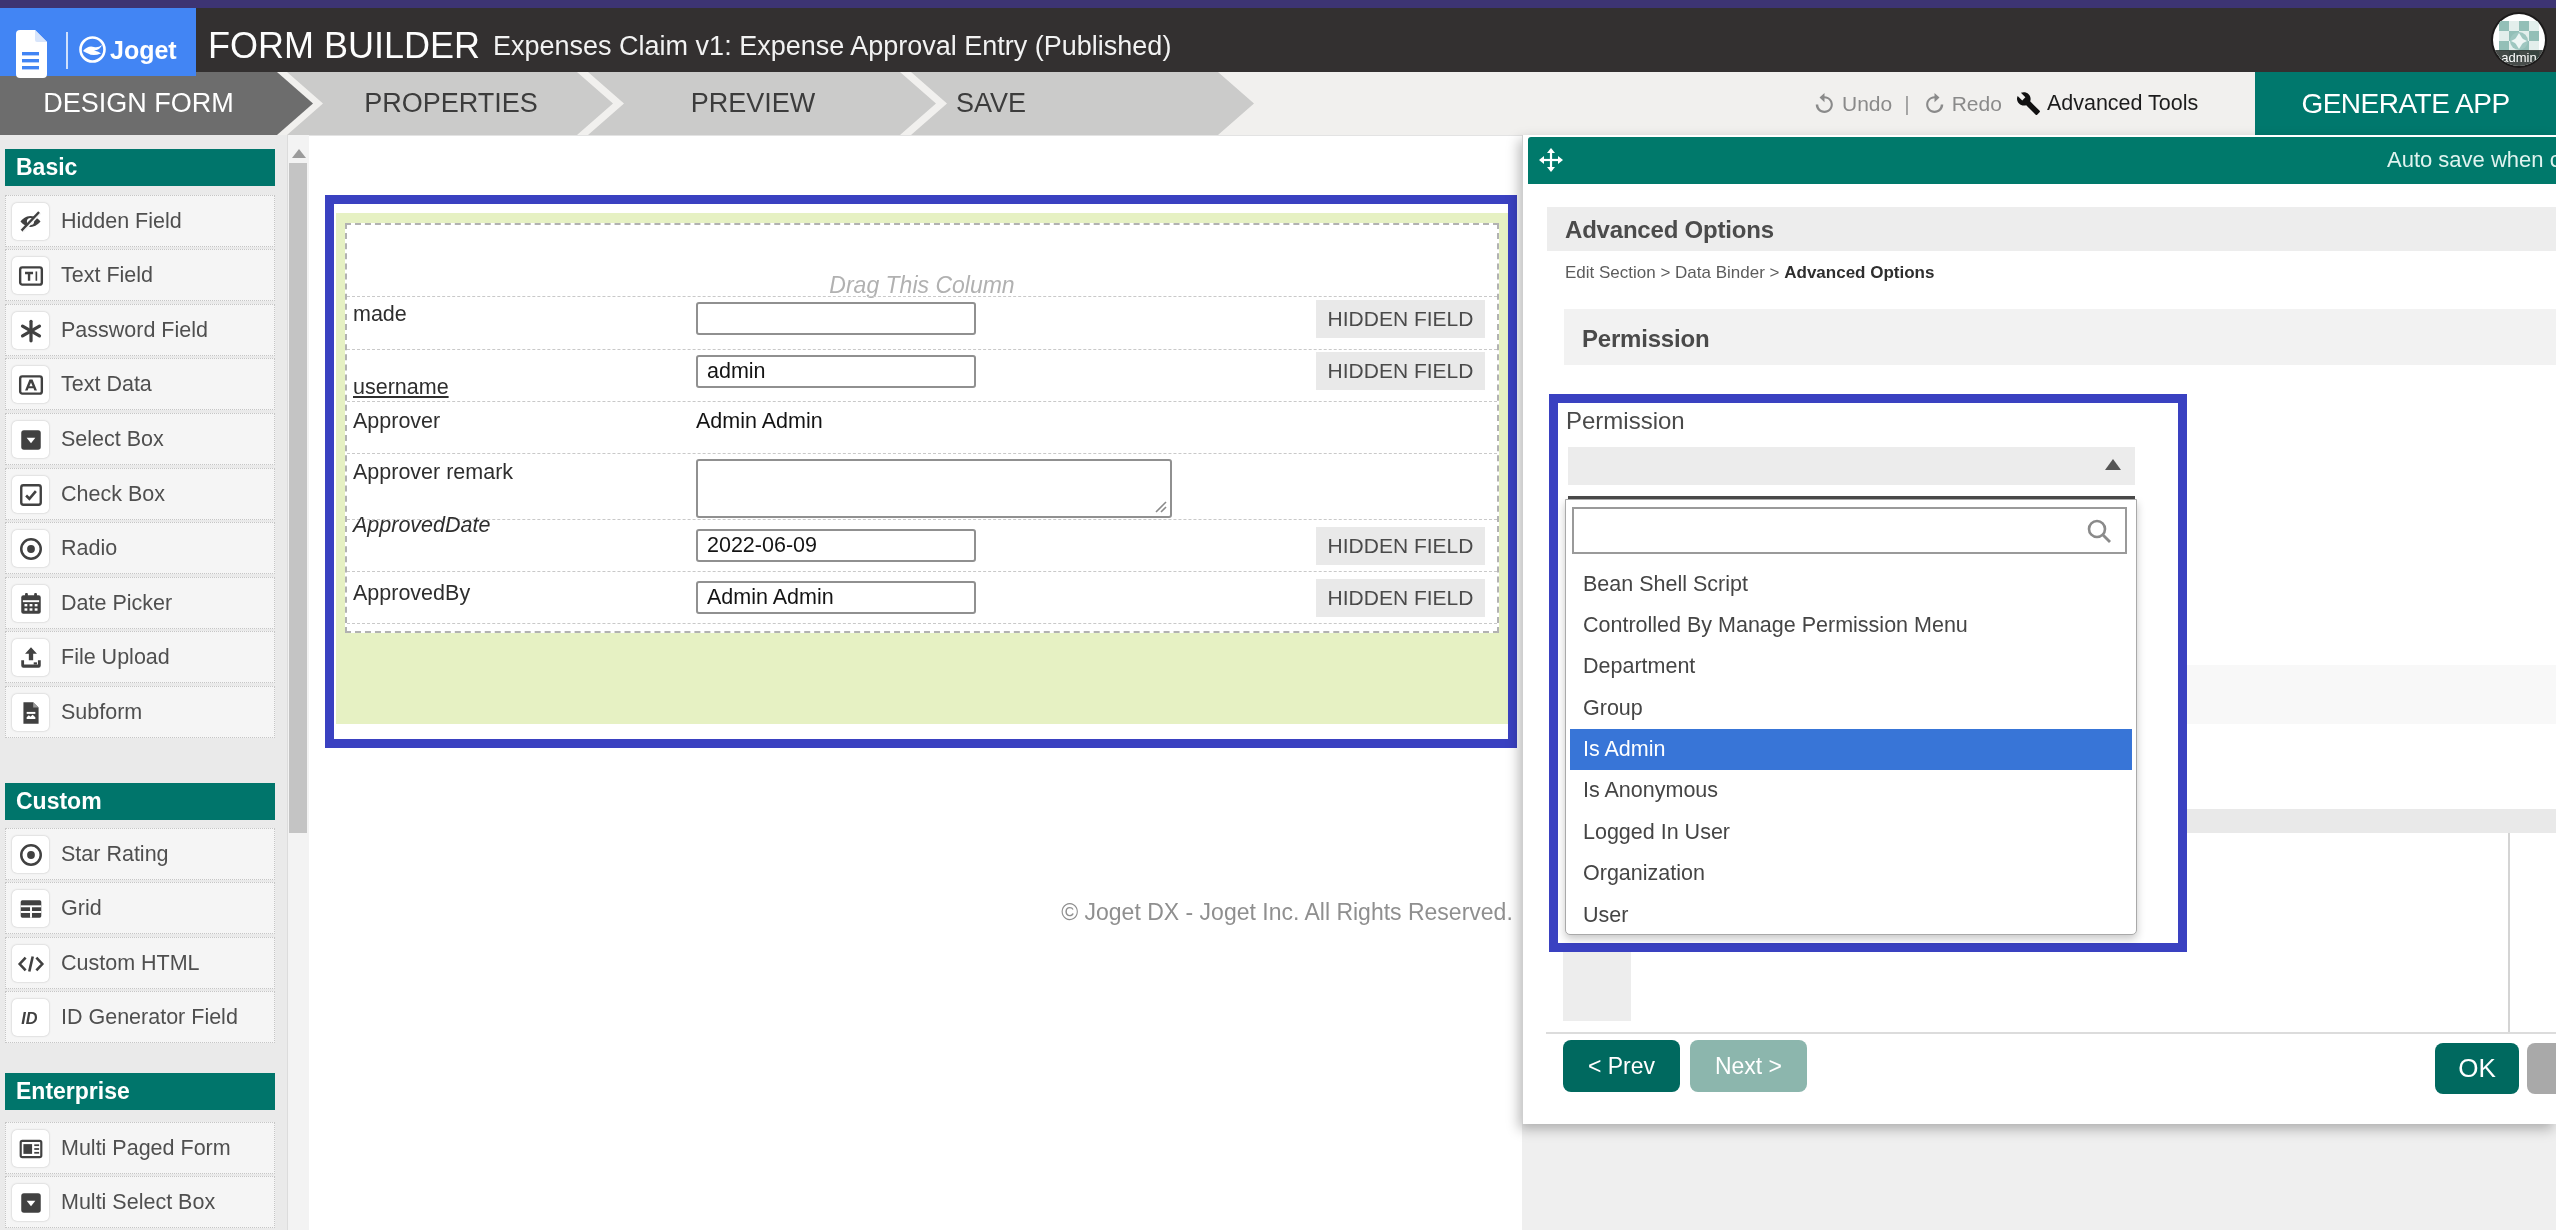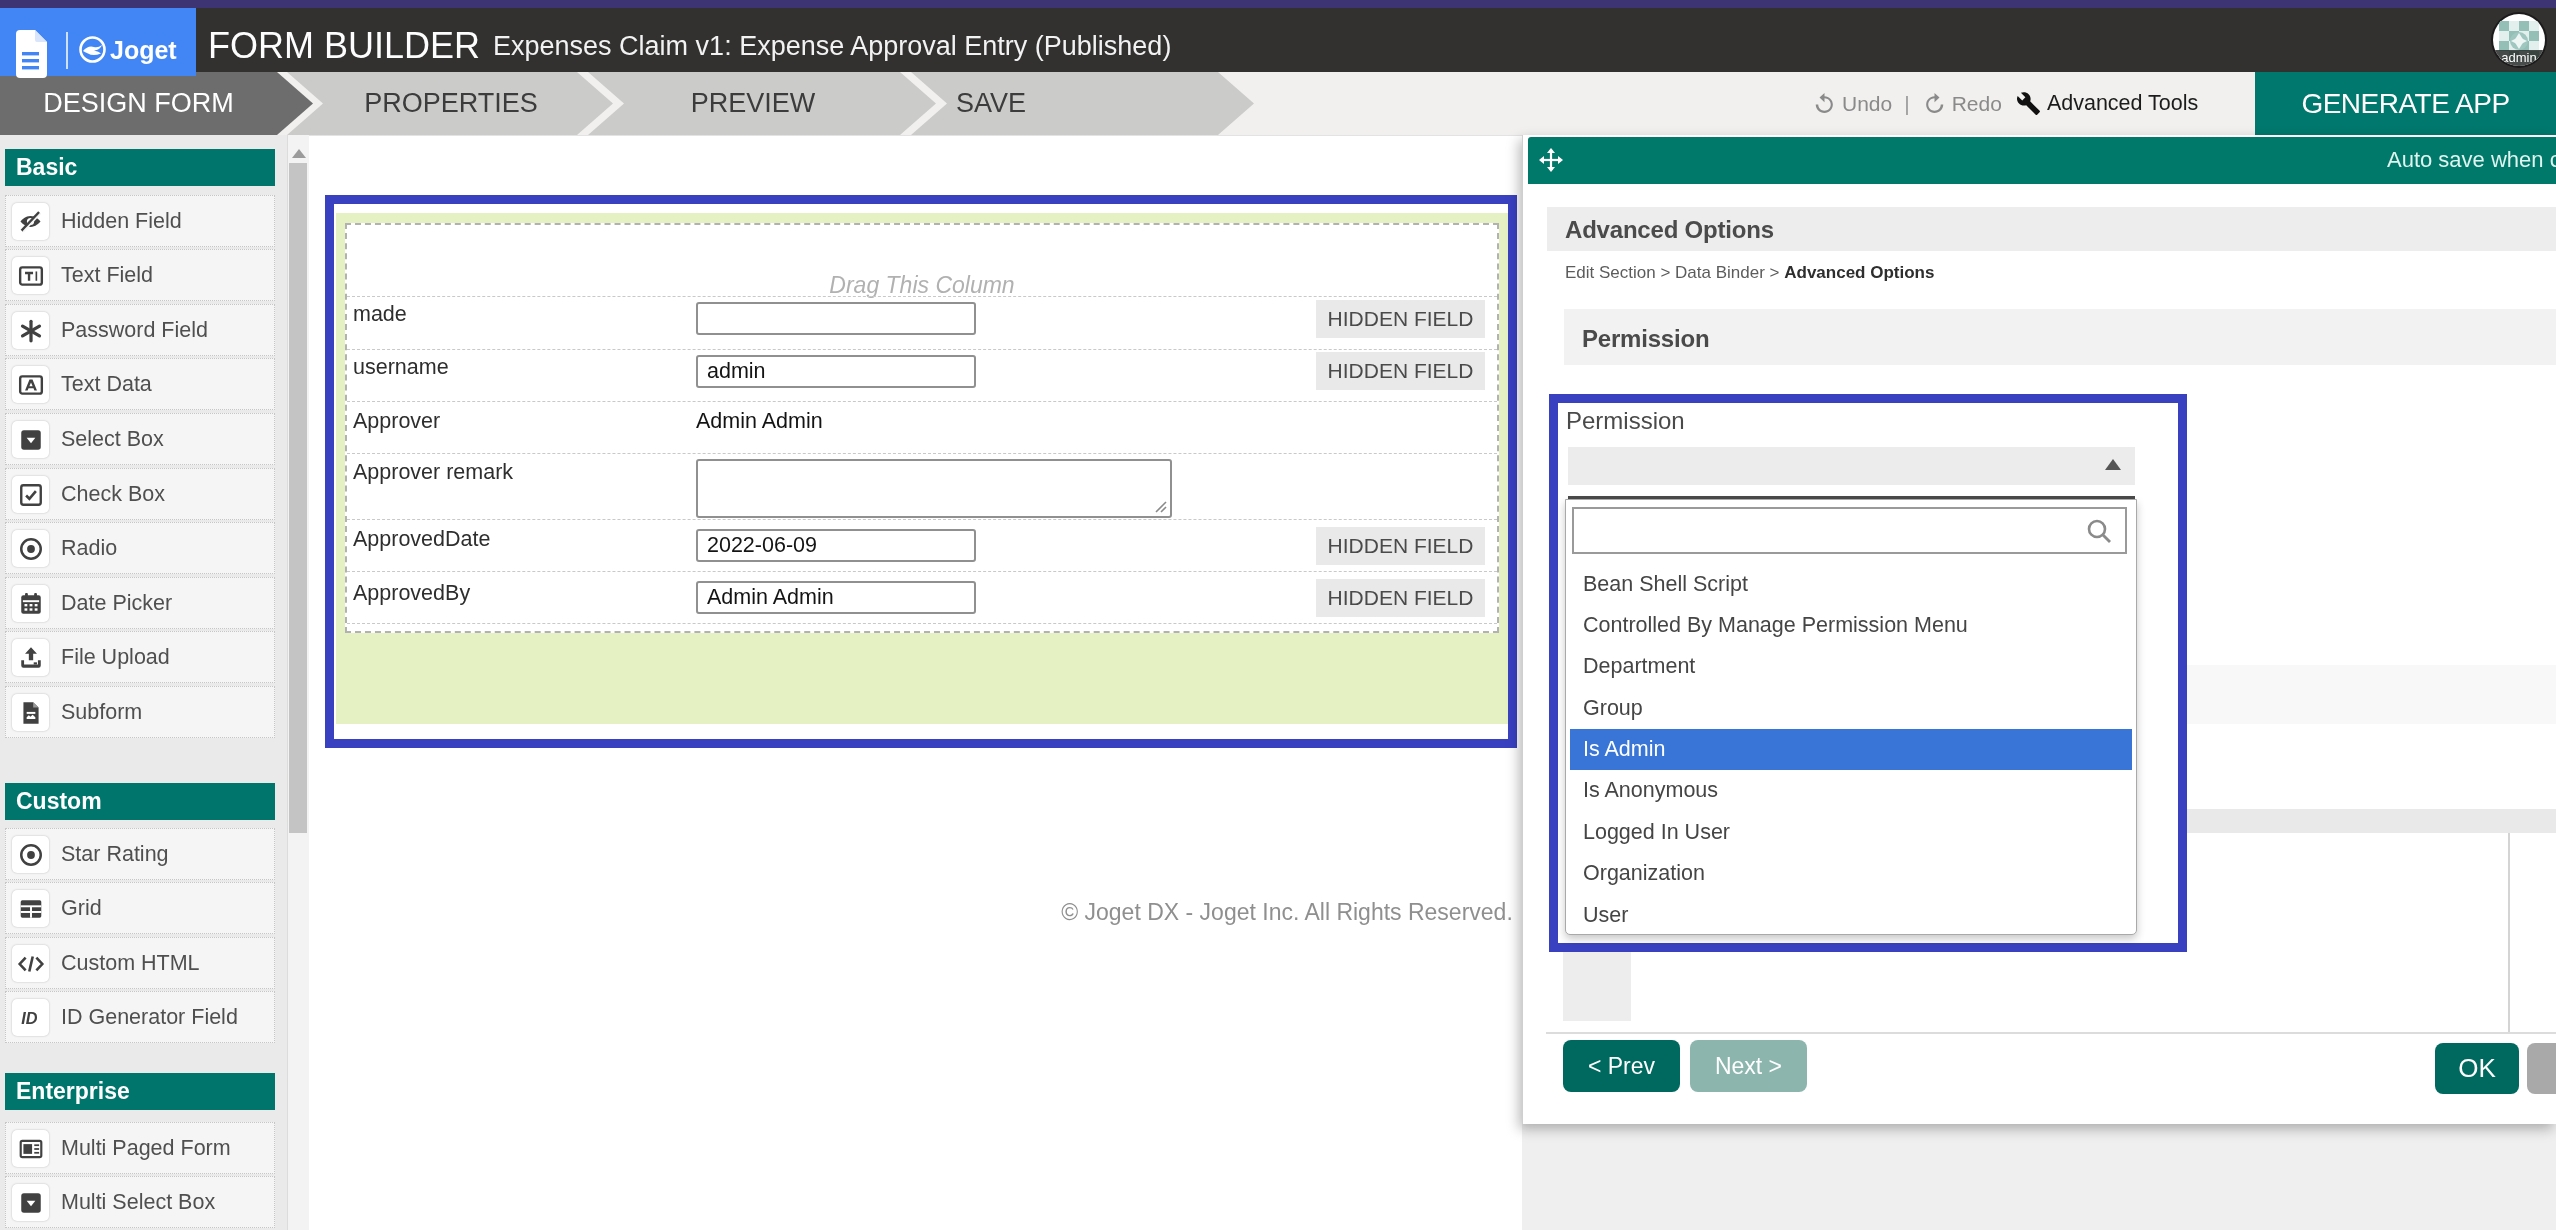"username" div.abs { text-decoration: none -> underline; top: 355px -> 375px }
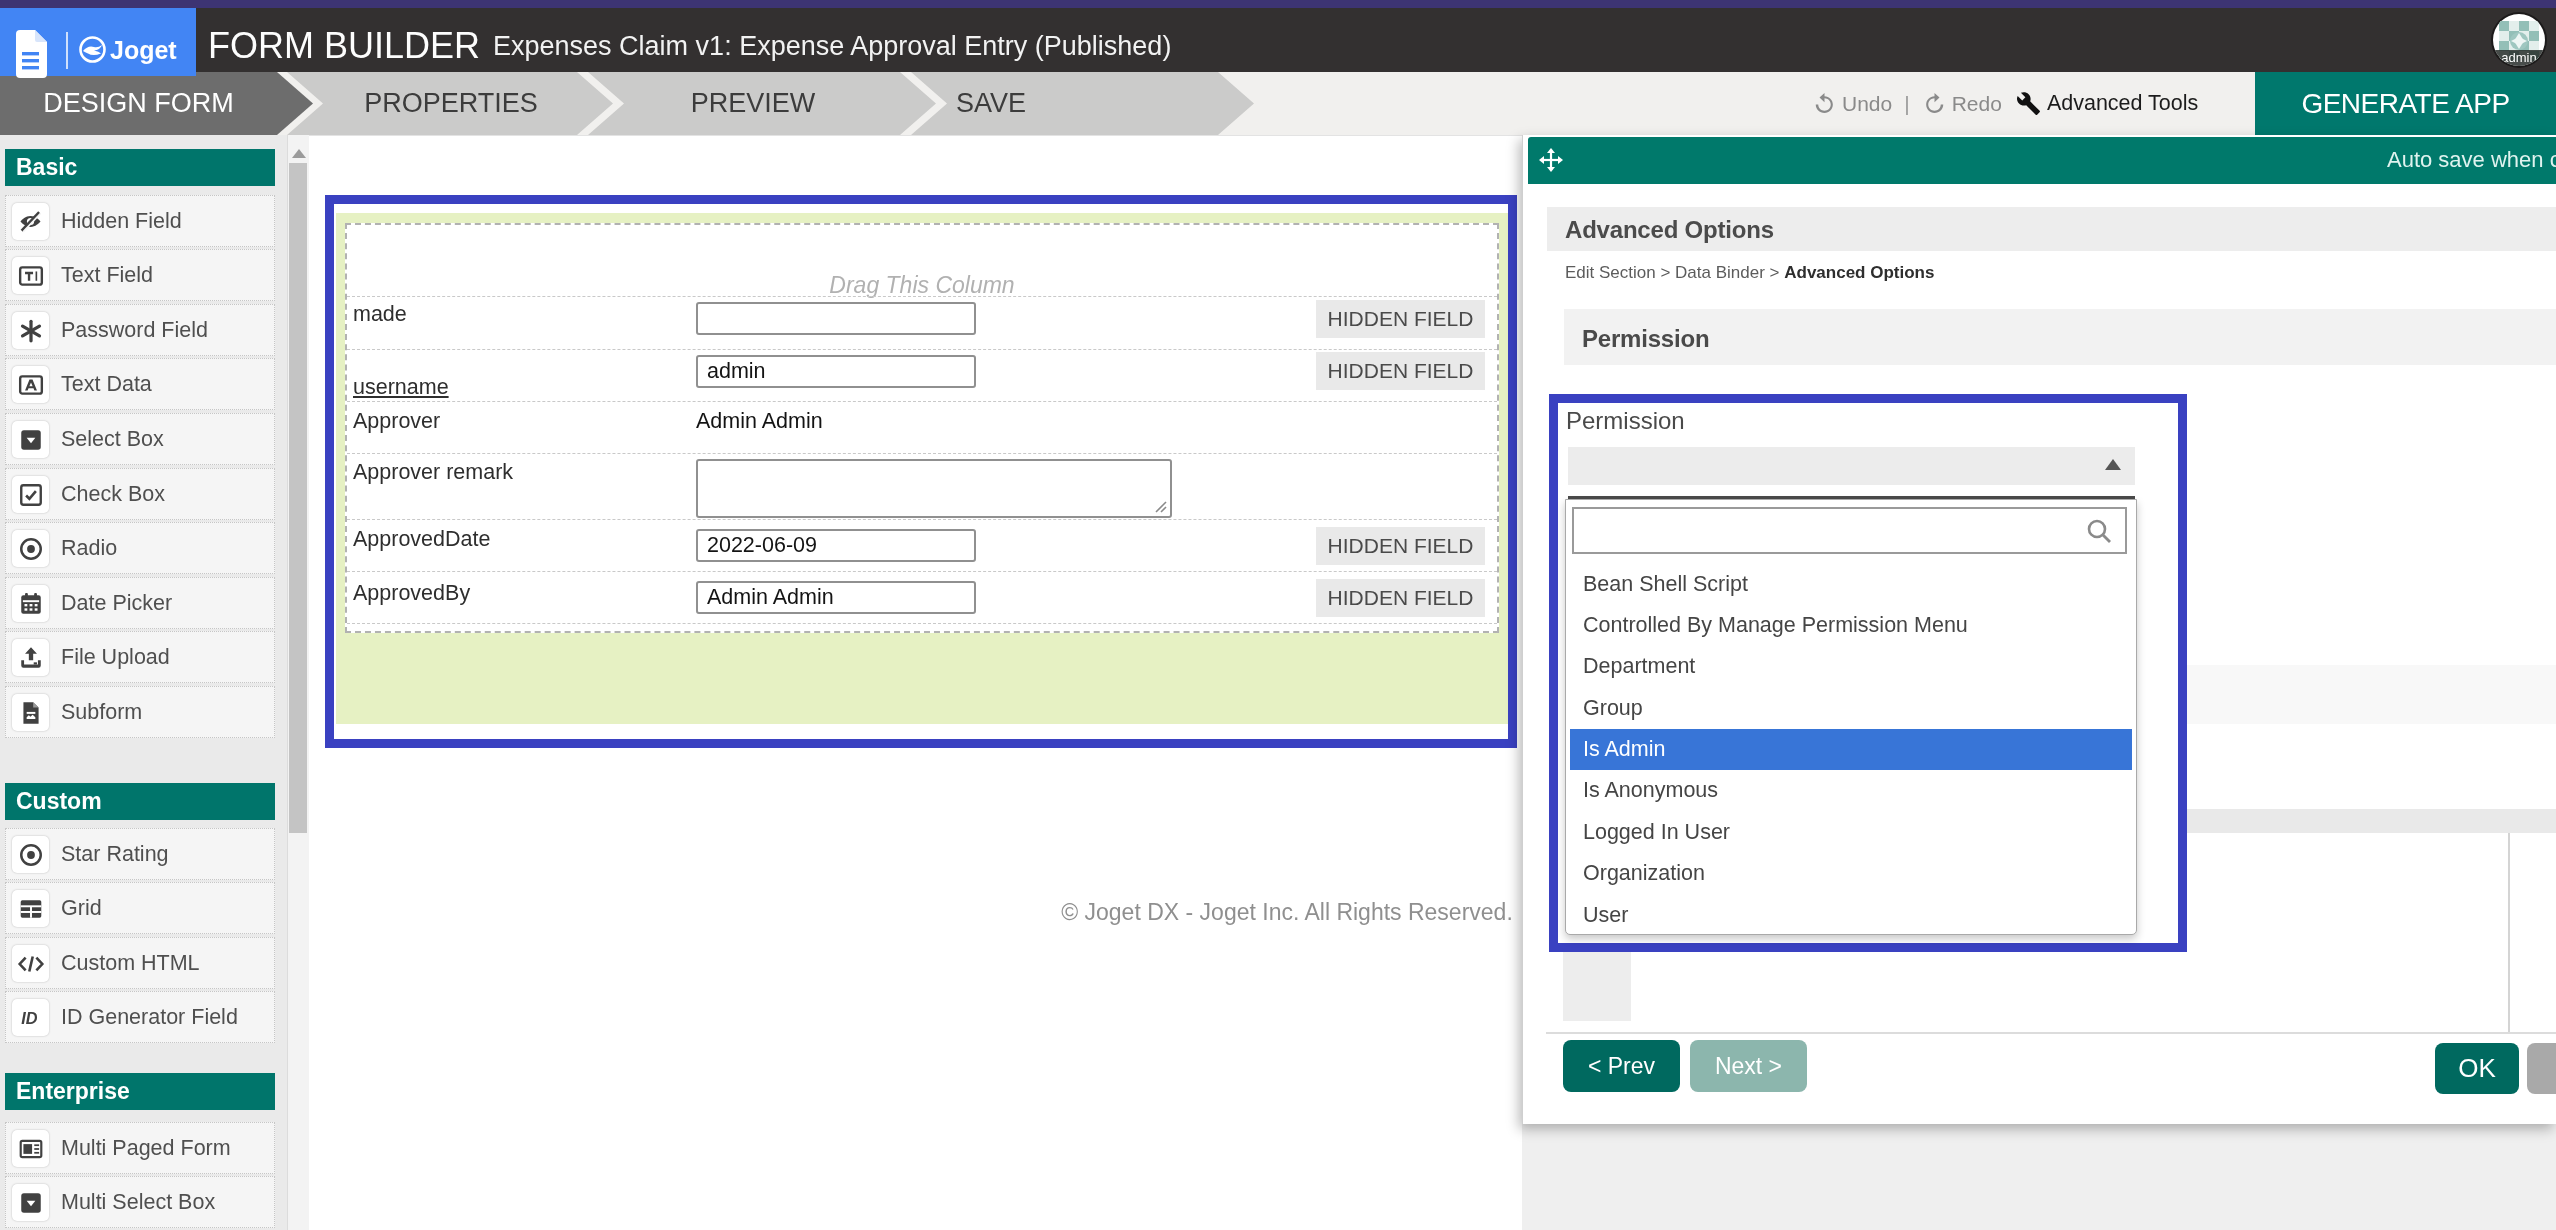"ApprovedDate" div.abs { font-style: none -> italic; top: 527px -> 513px }
